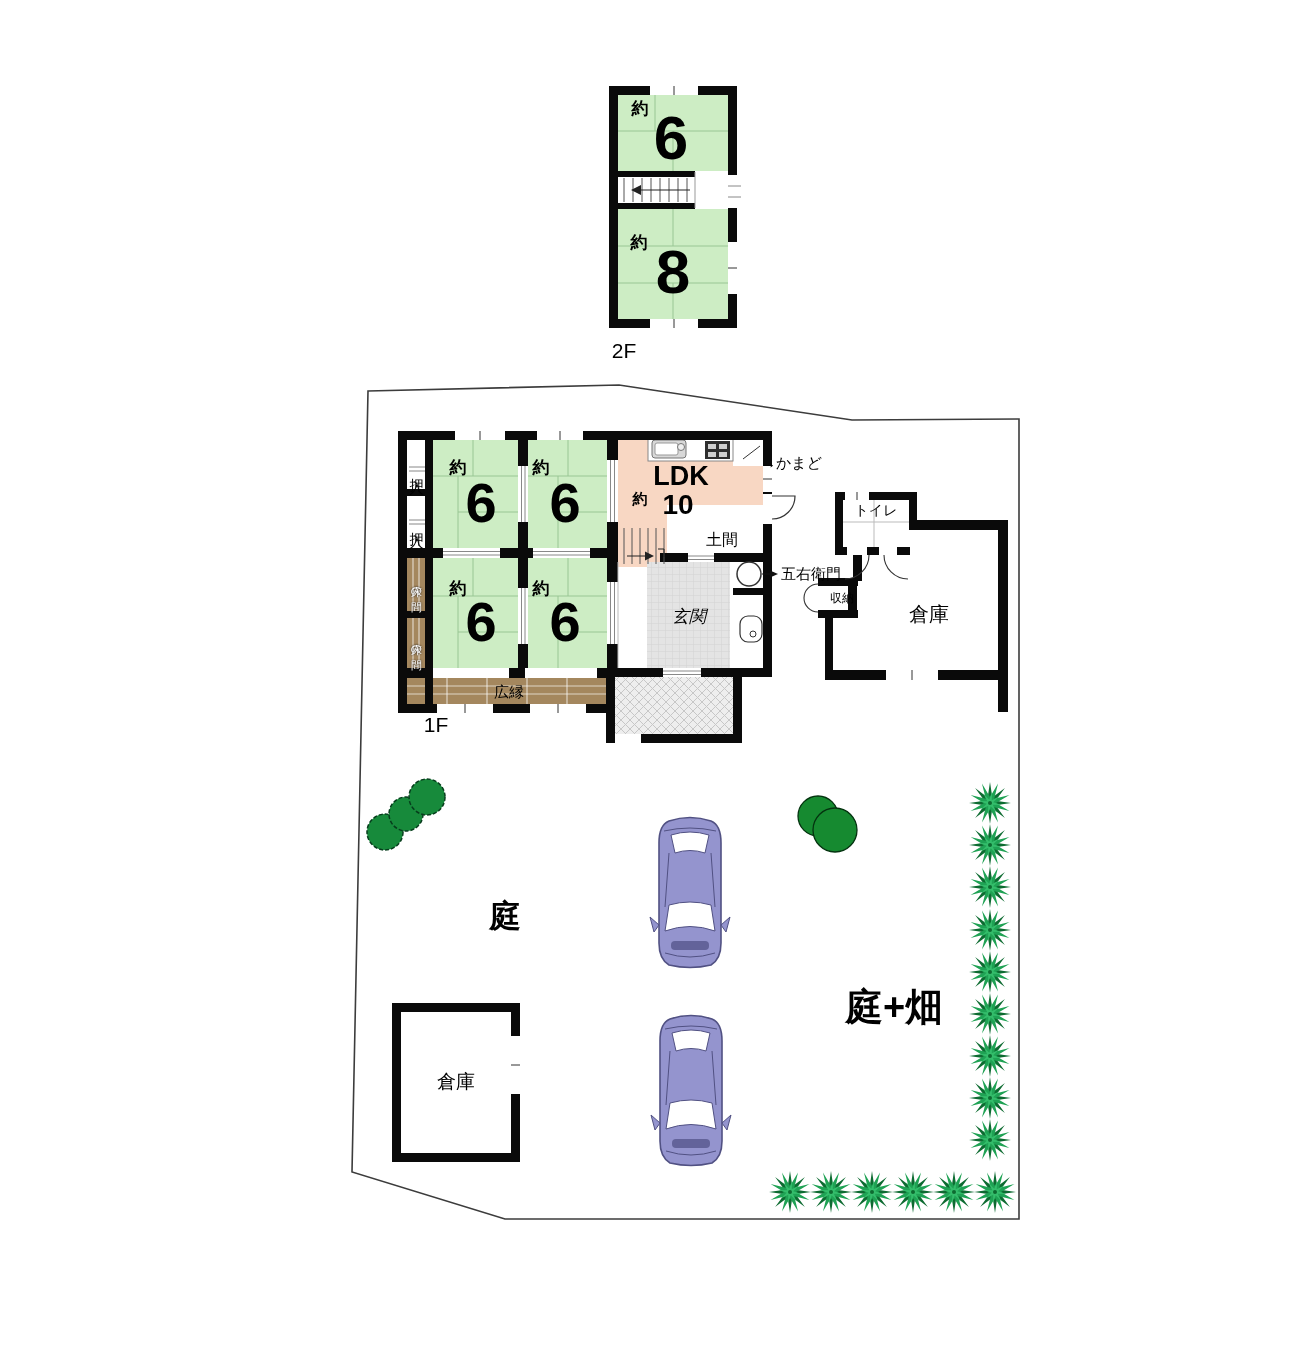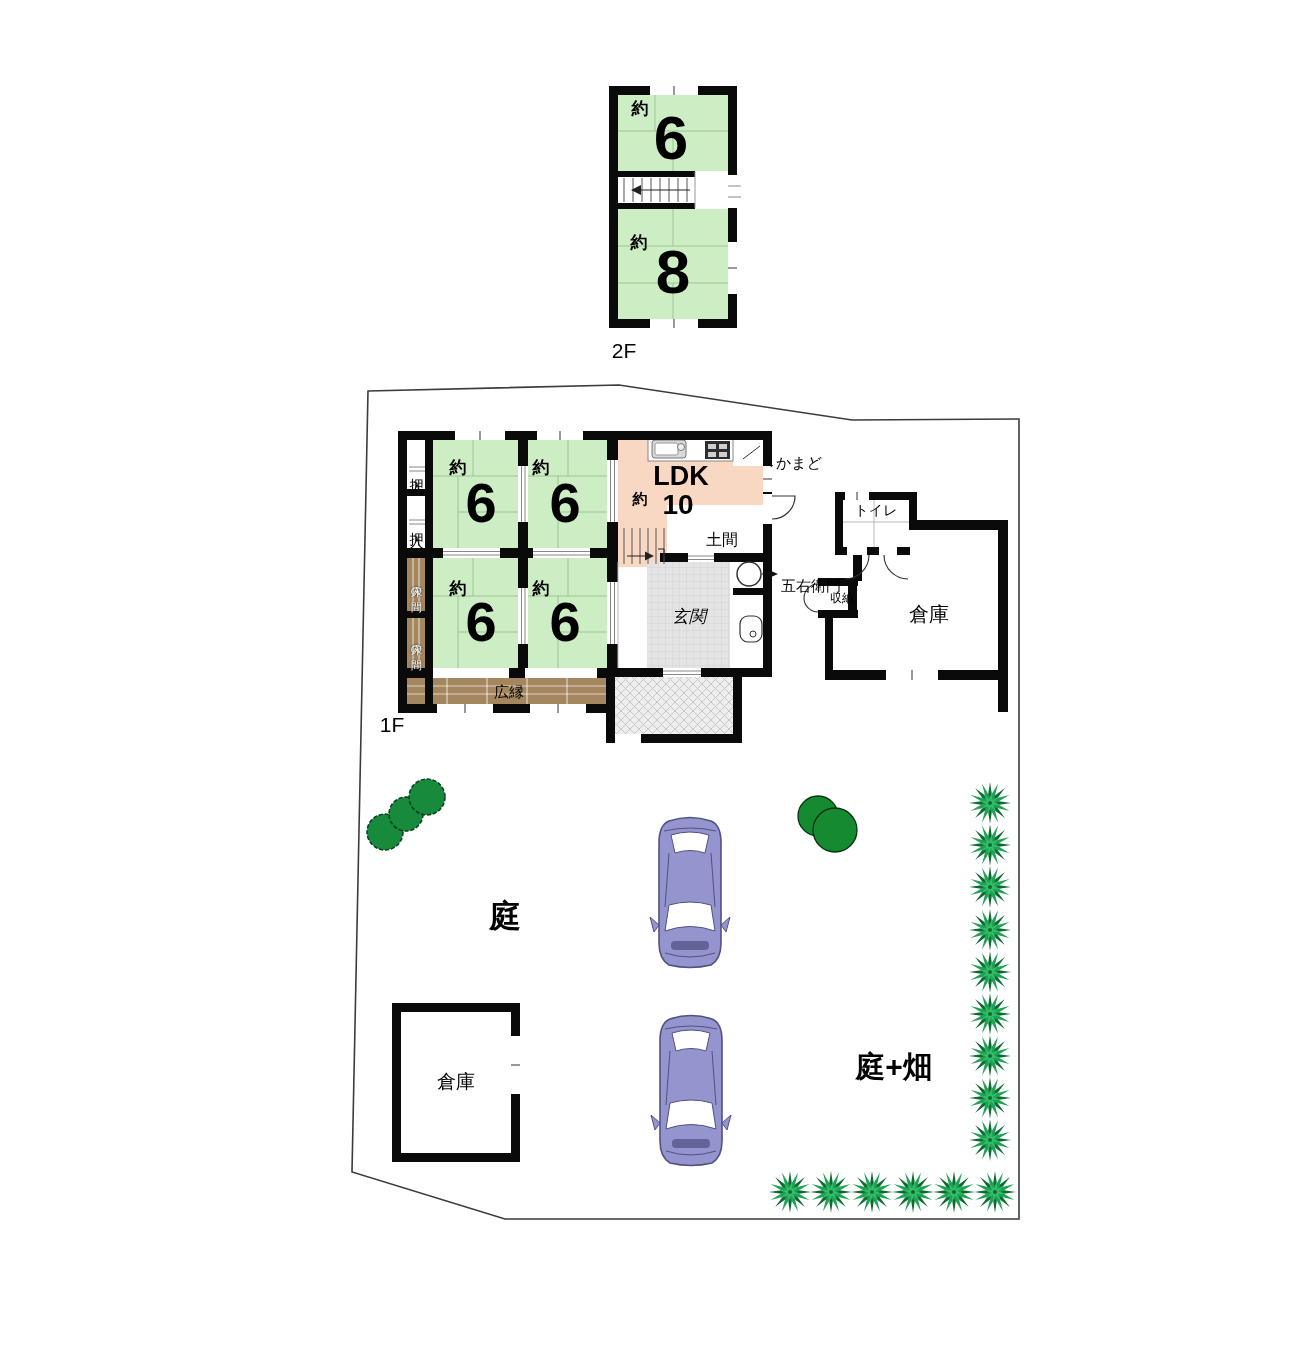"五右衛門" div.lbl-left { margin-top: 12px -> none }
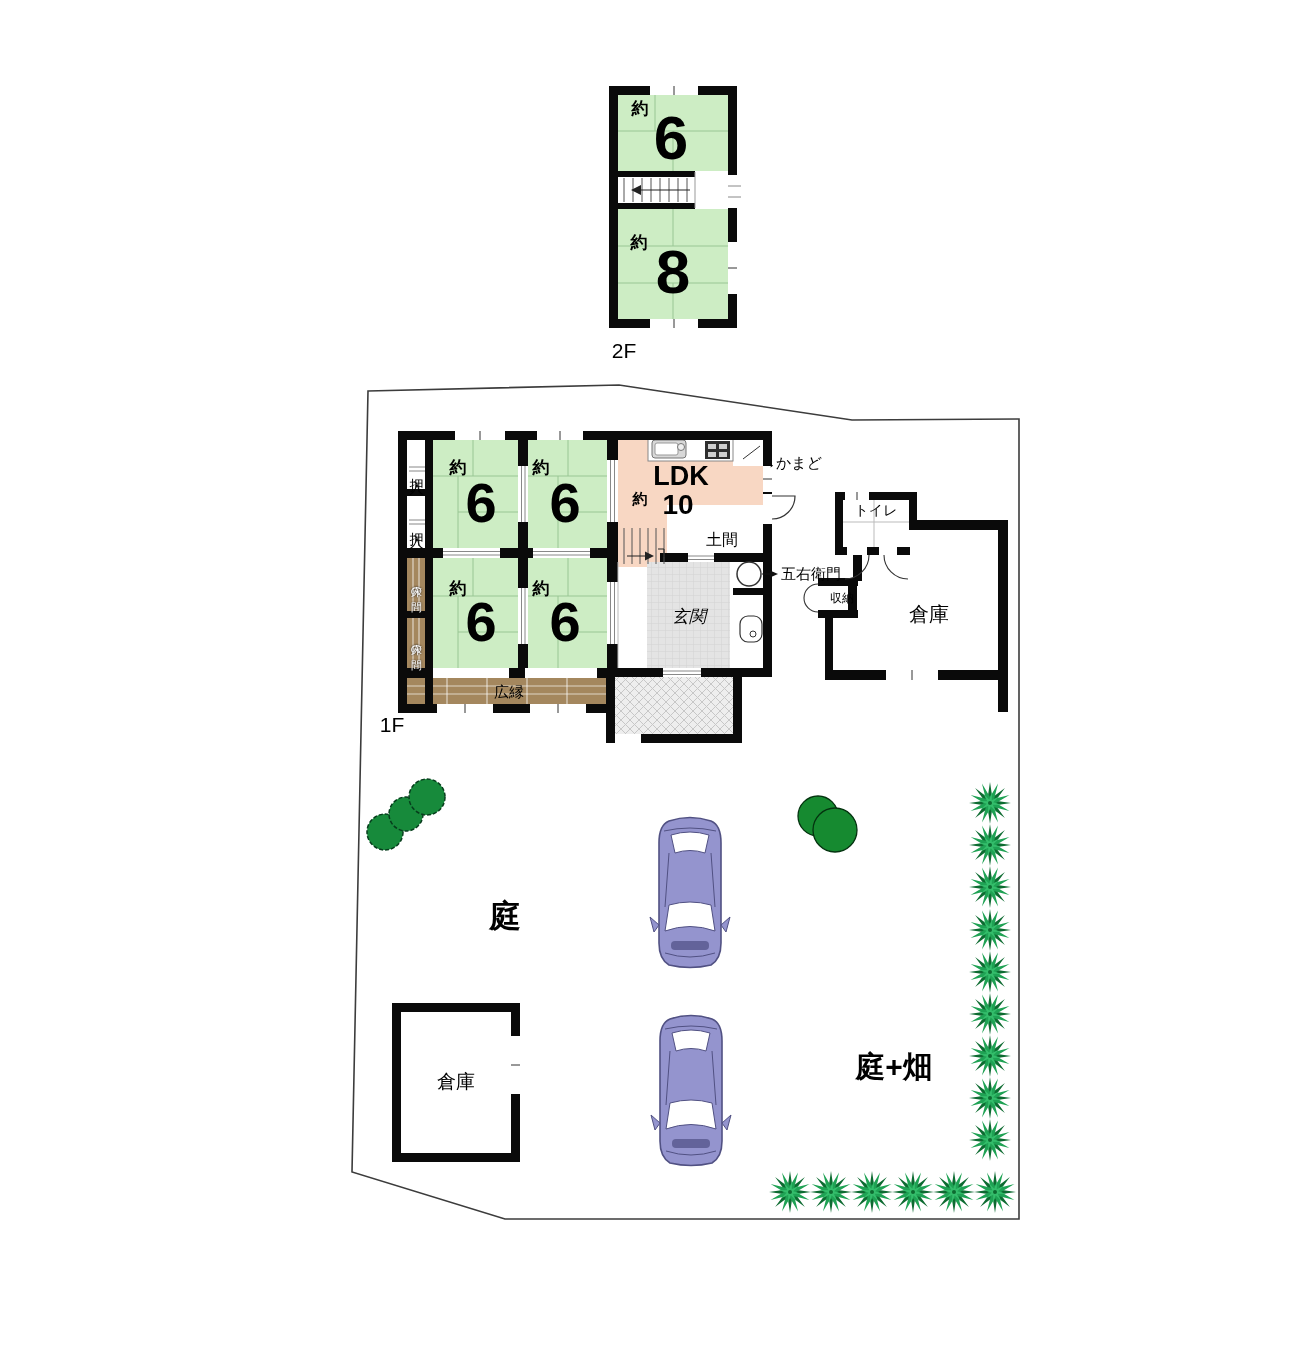"1F" div.lbl { left: 392px -> 436px }
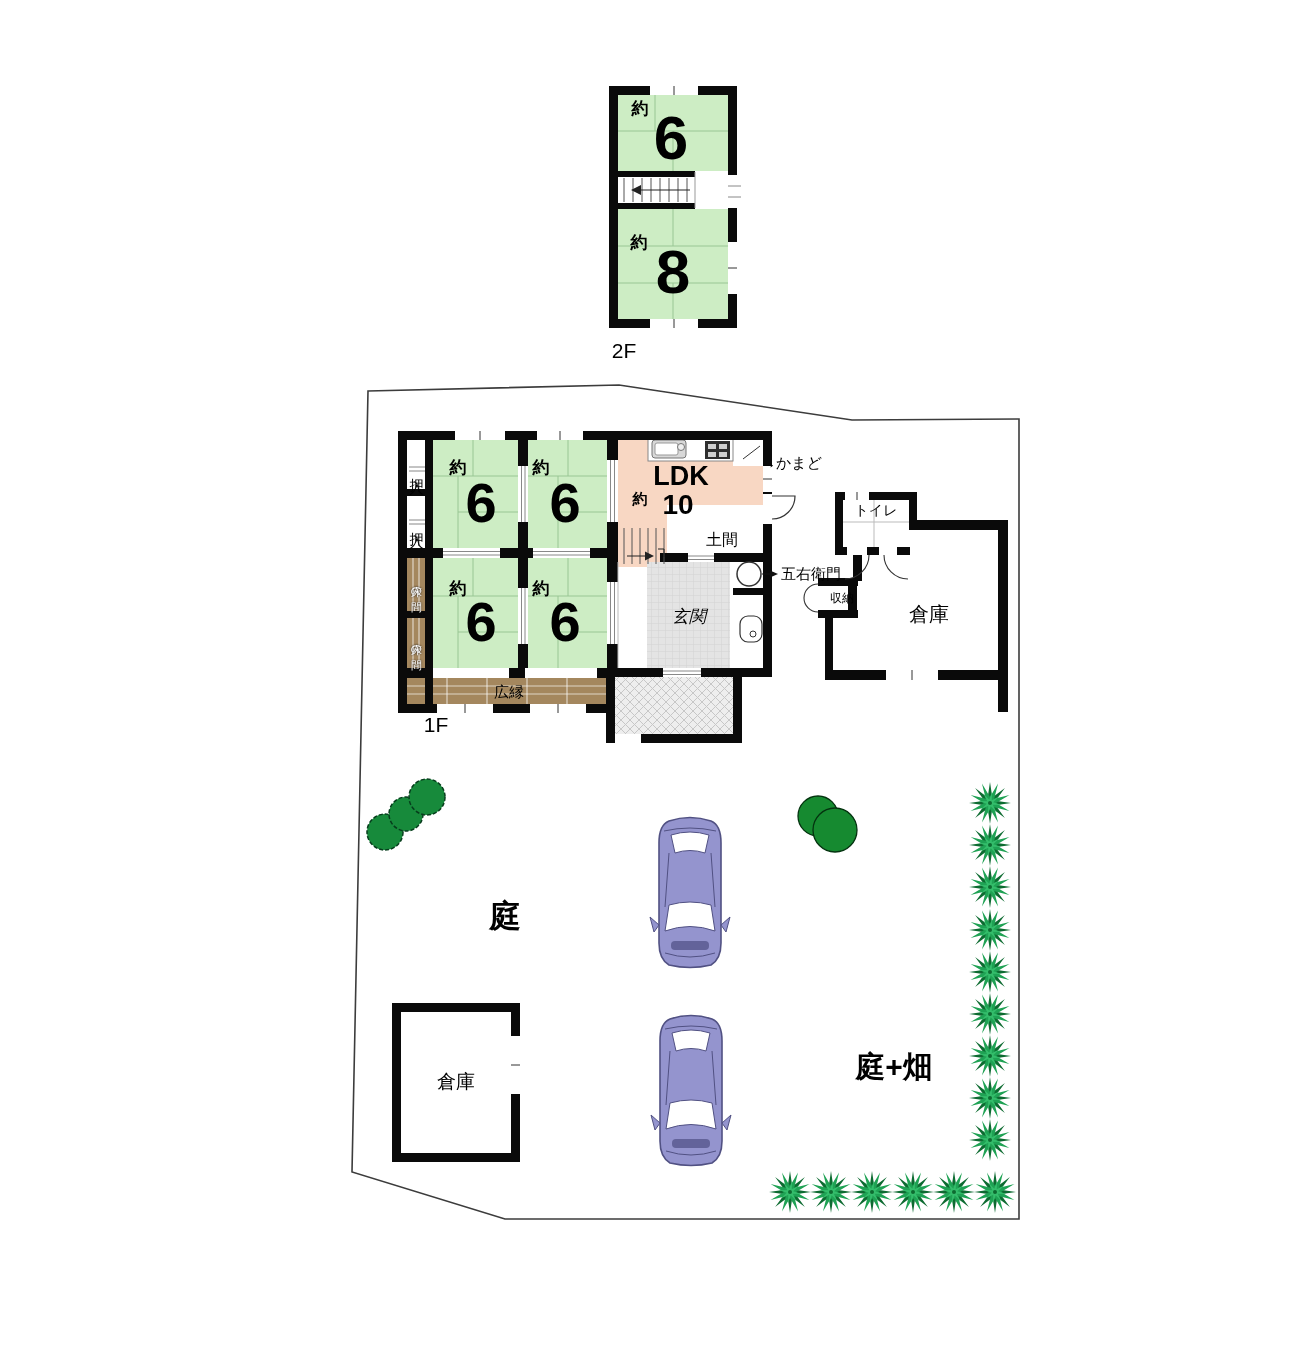"庭+畑" div.lbl { font-size: 30px -> 38px; top: 1067px -> 1007px }
